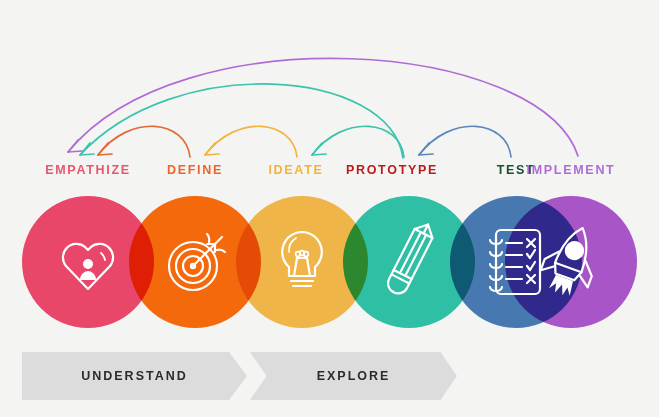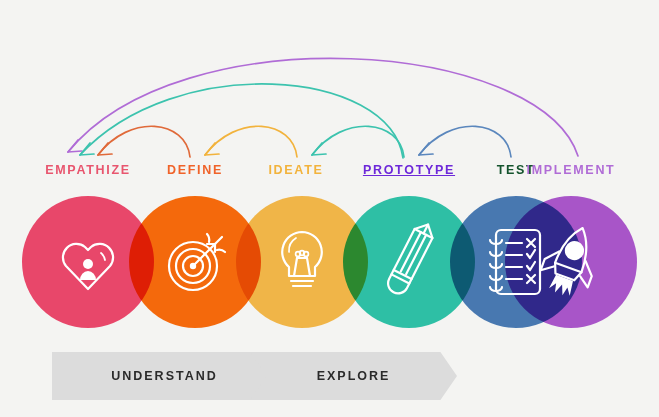"PROTOTYPE" div.label { color: #6d28d9 -> #b91c1c; left: 319px -> 302px; text-decoration: underline -> none }
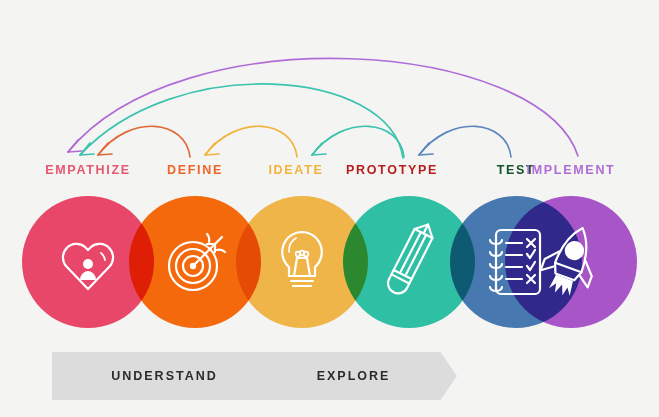"UNDERSTAND" .seg.s1 { margin-left: 30px -> none }
